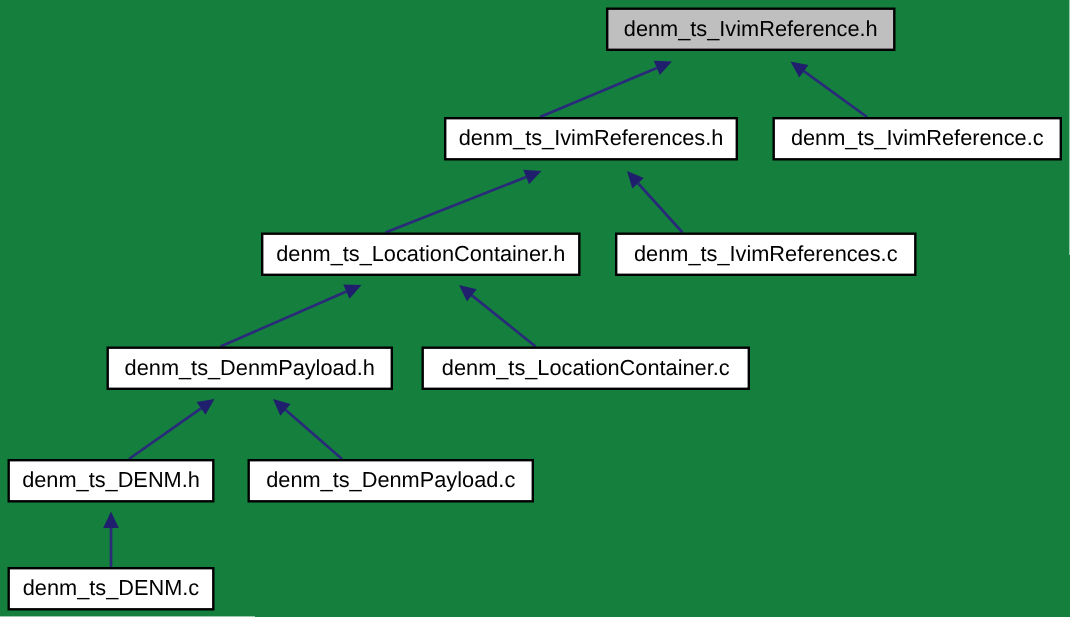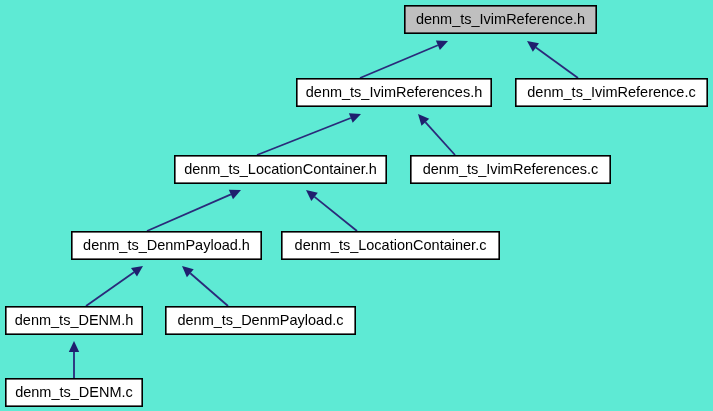"denm_ts_IvimReference.h" #graph-wrap { background: #5eead4 -> #15803d }
